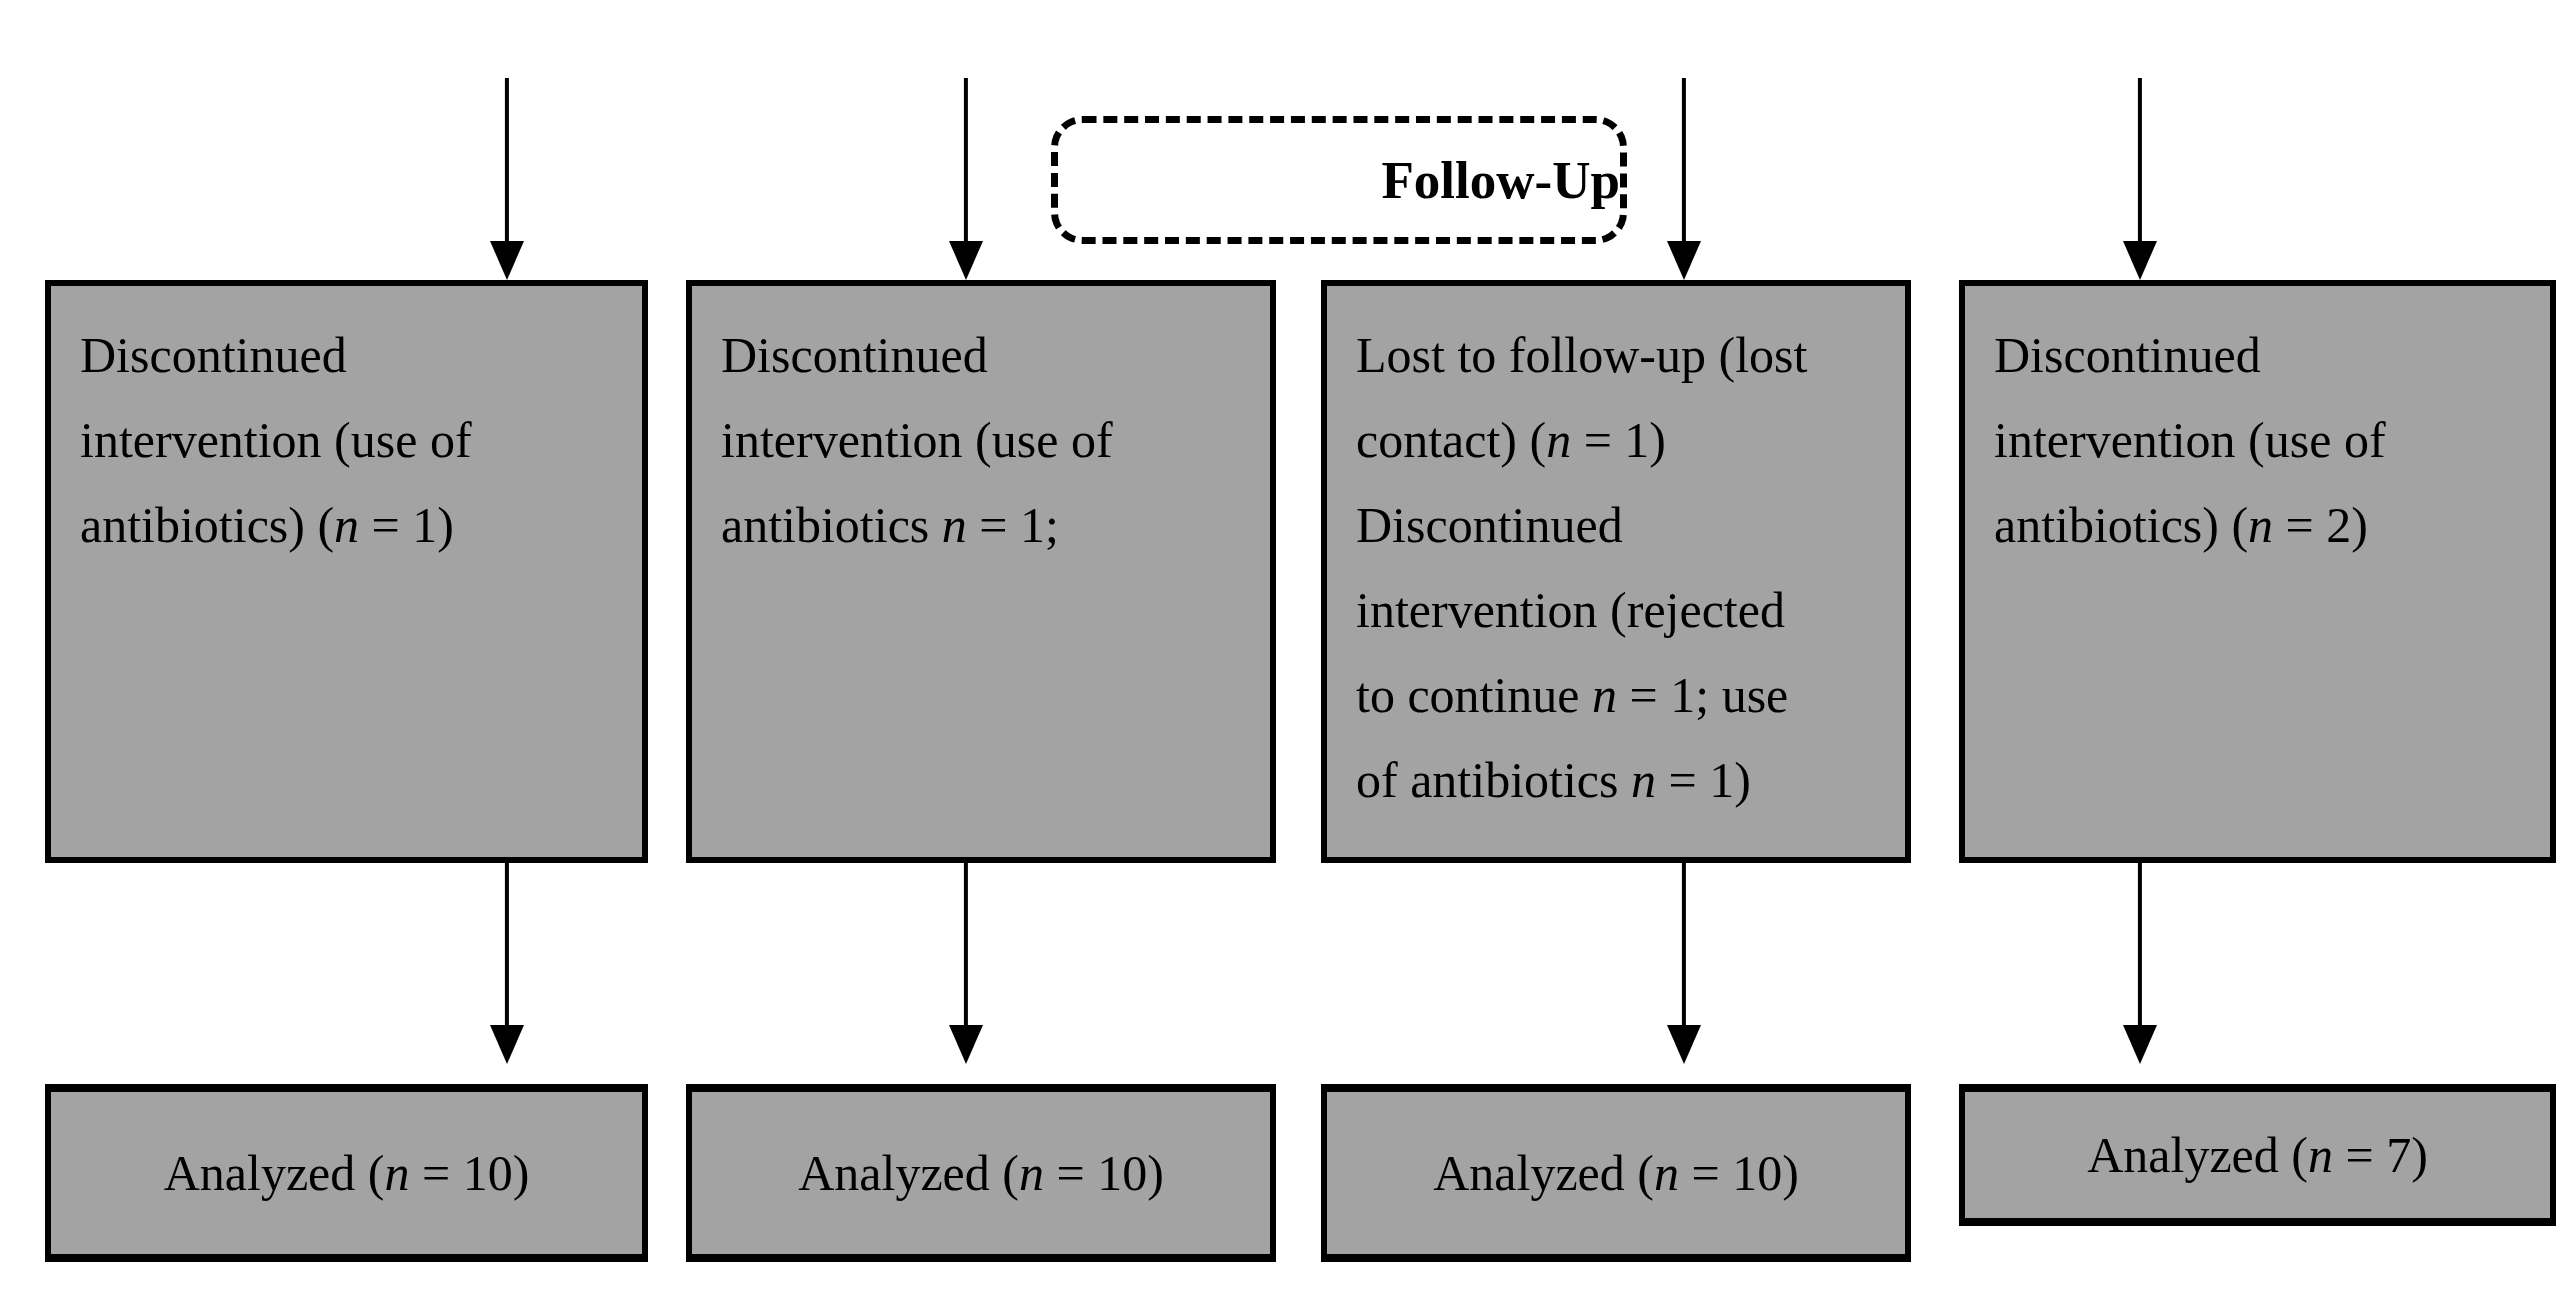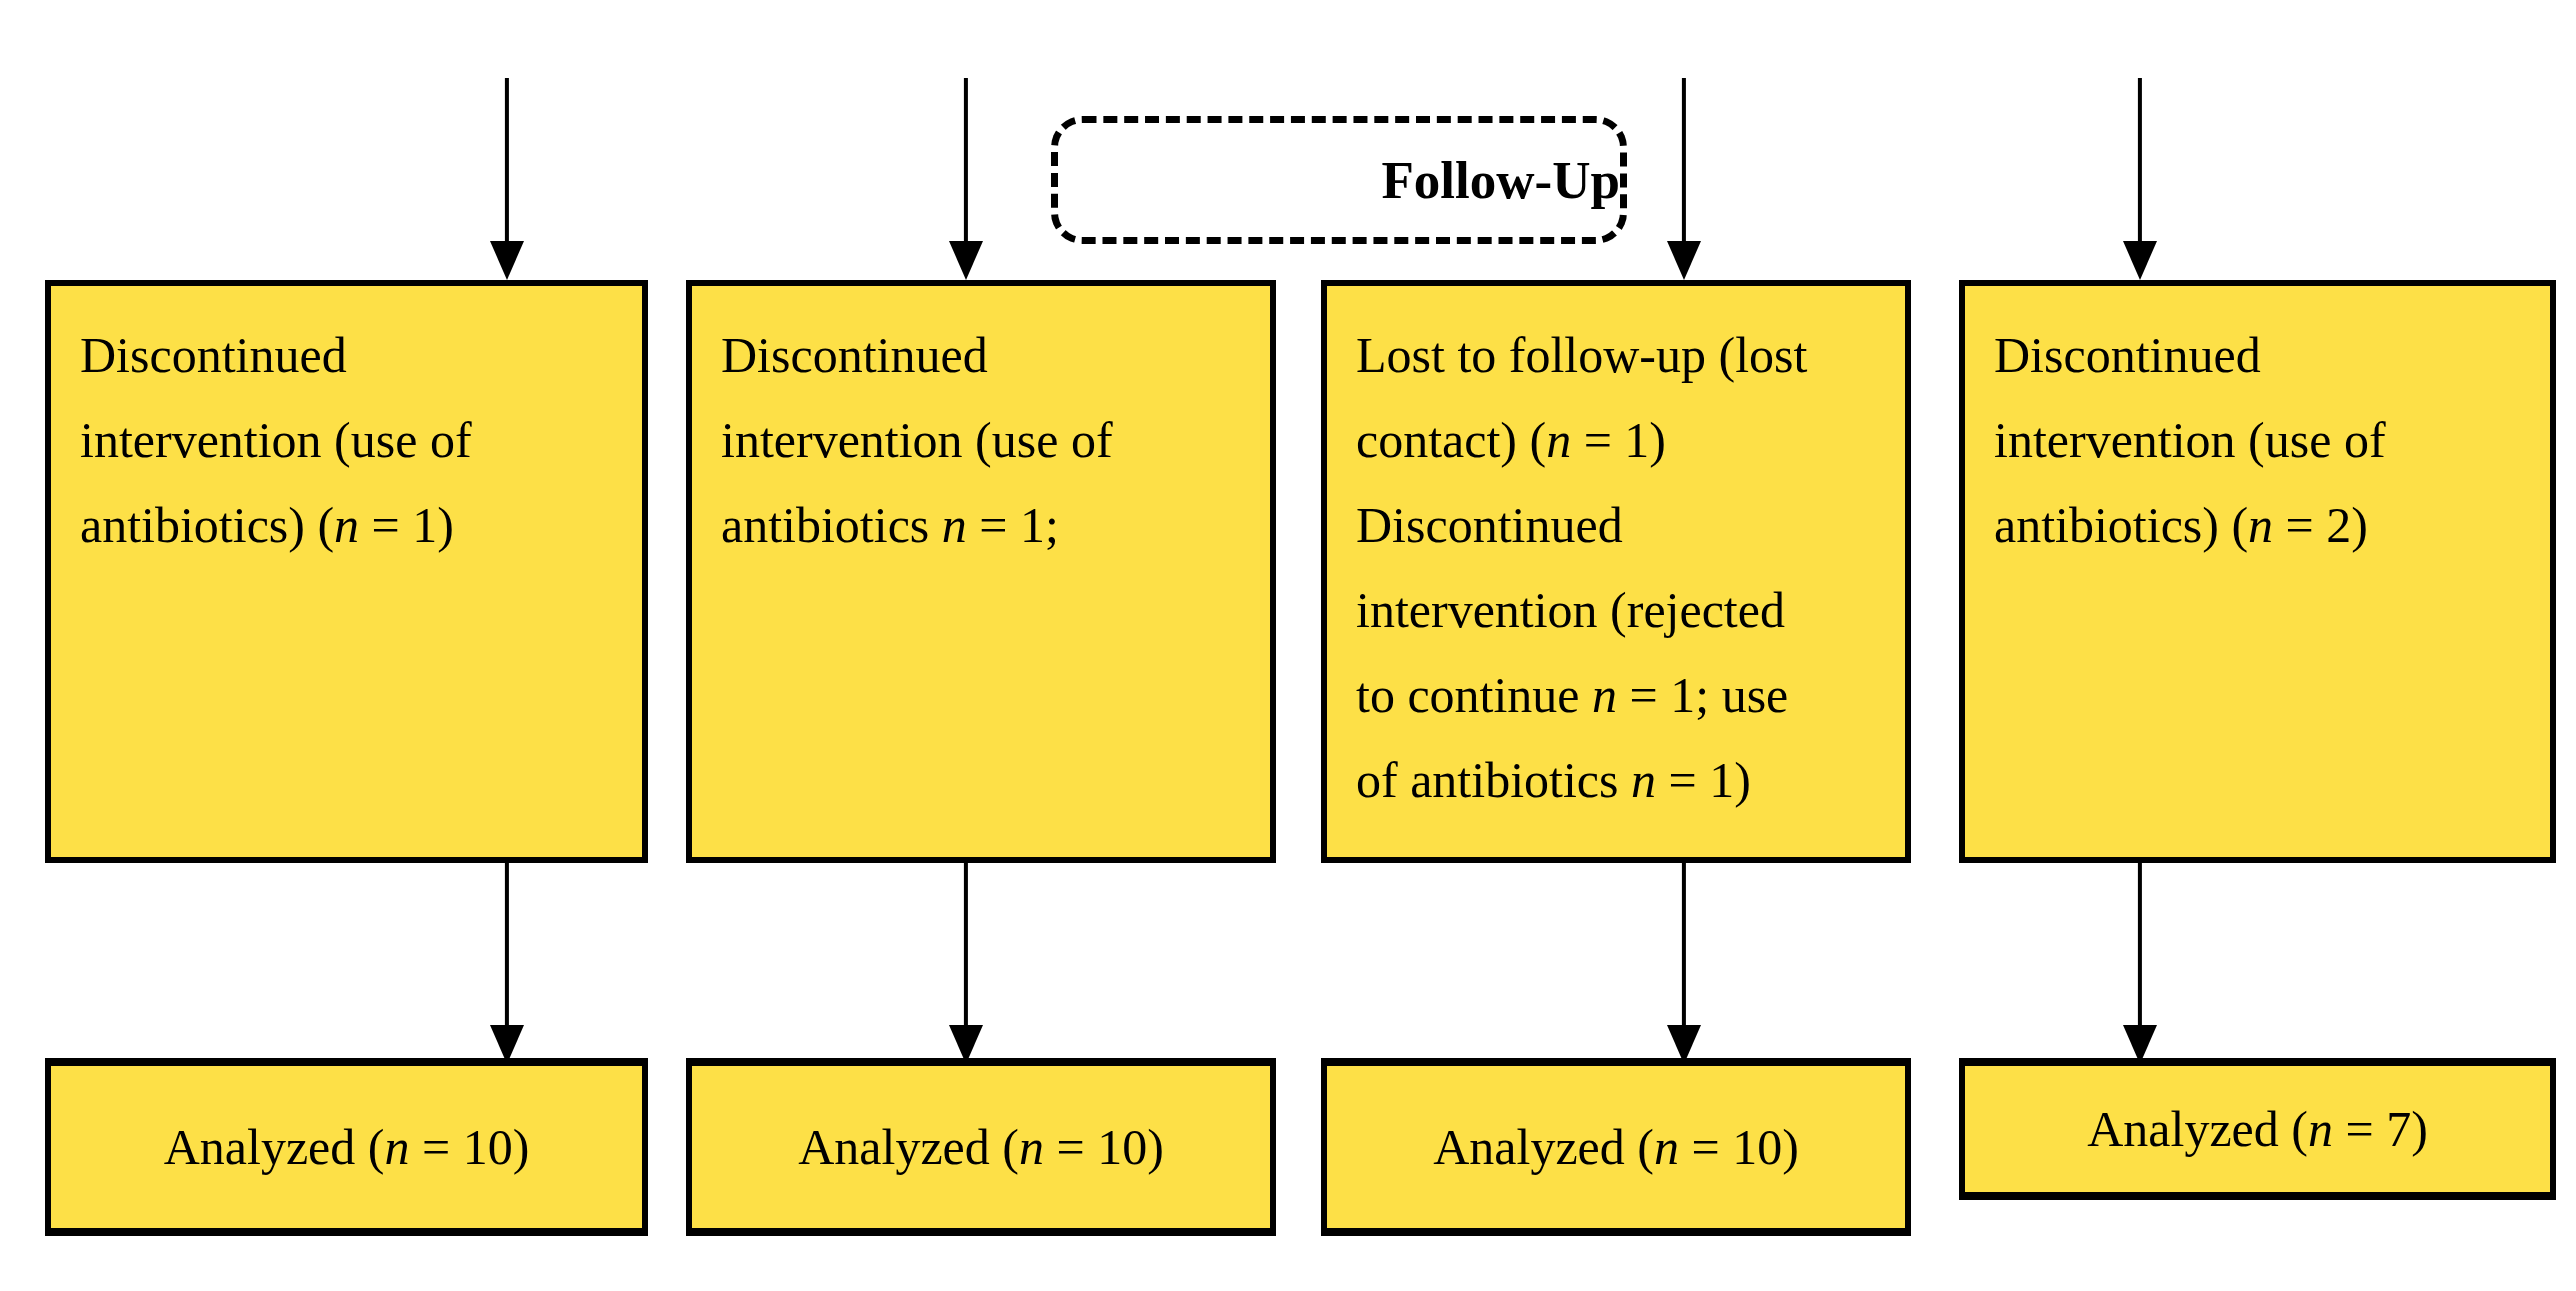"Discontinued" .box { background: #fde047 -> #a3a3a3 }
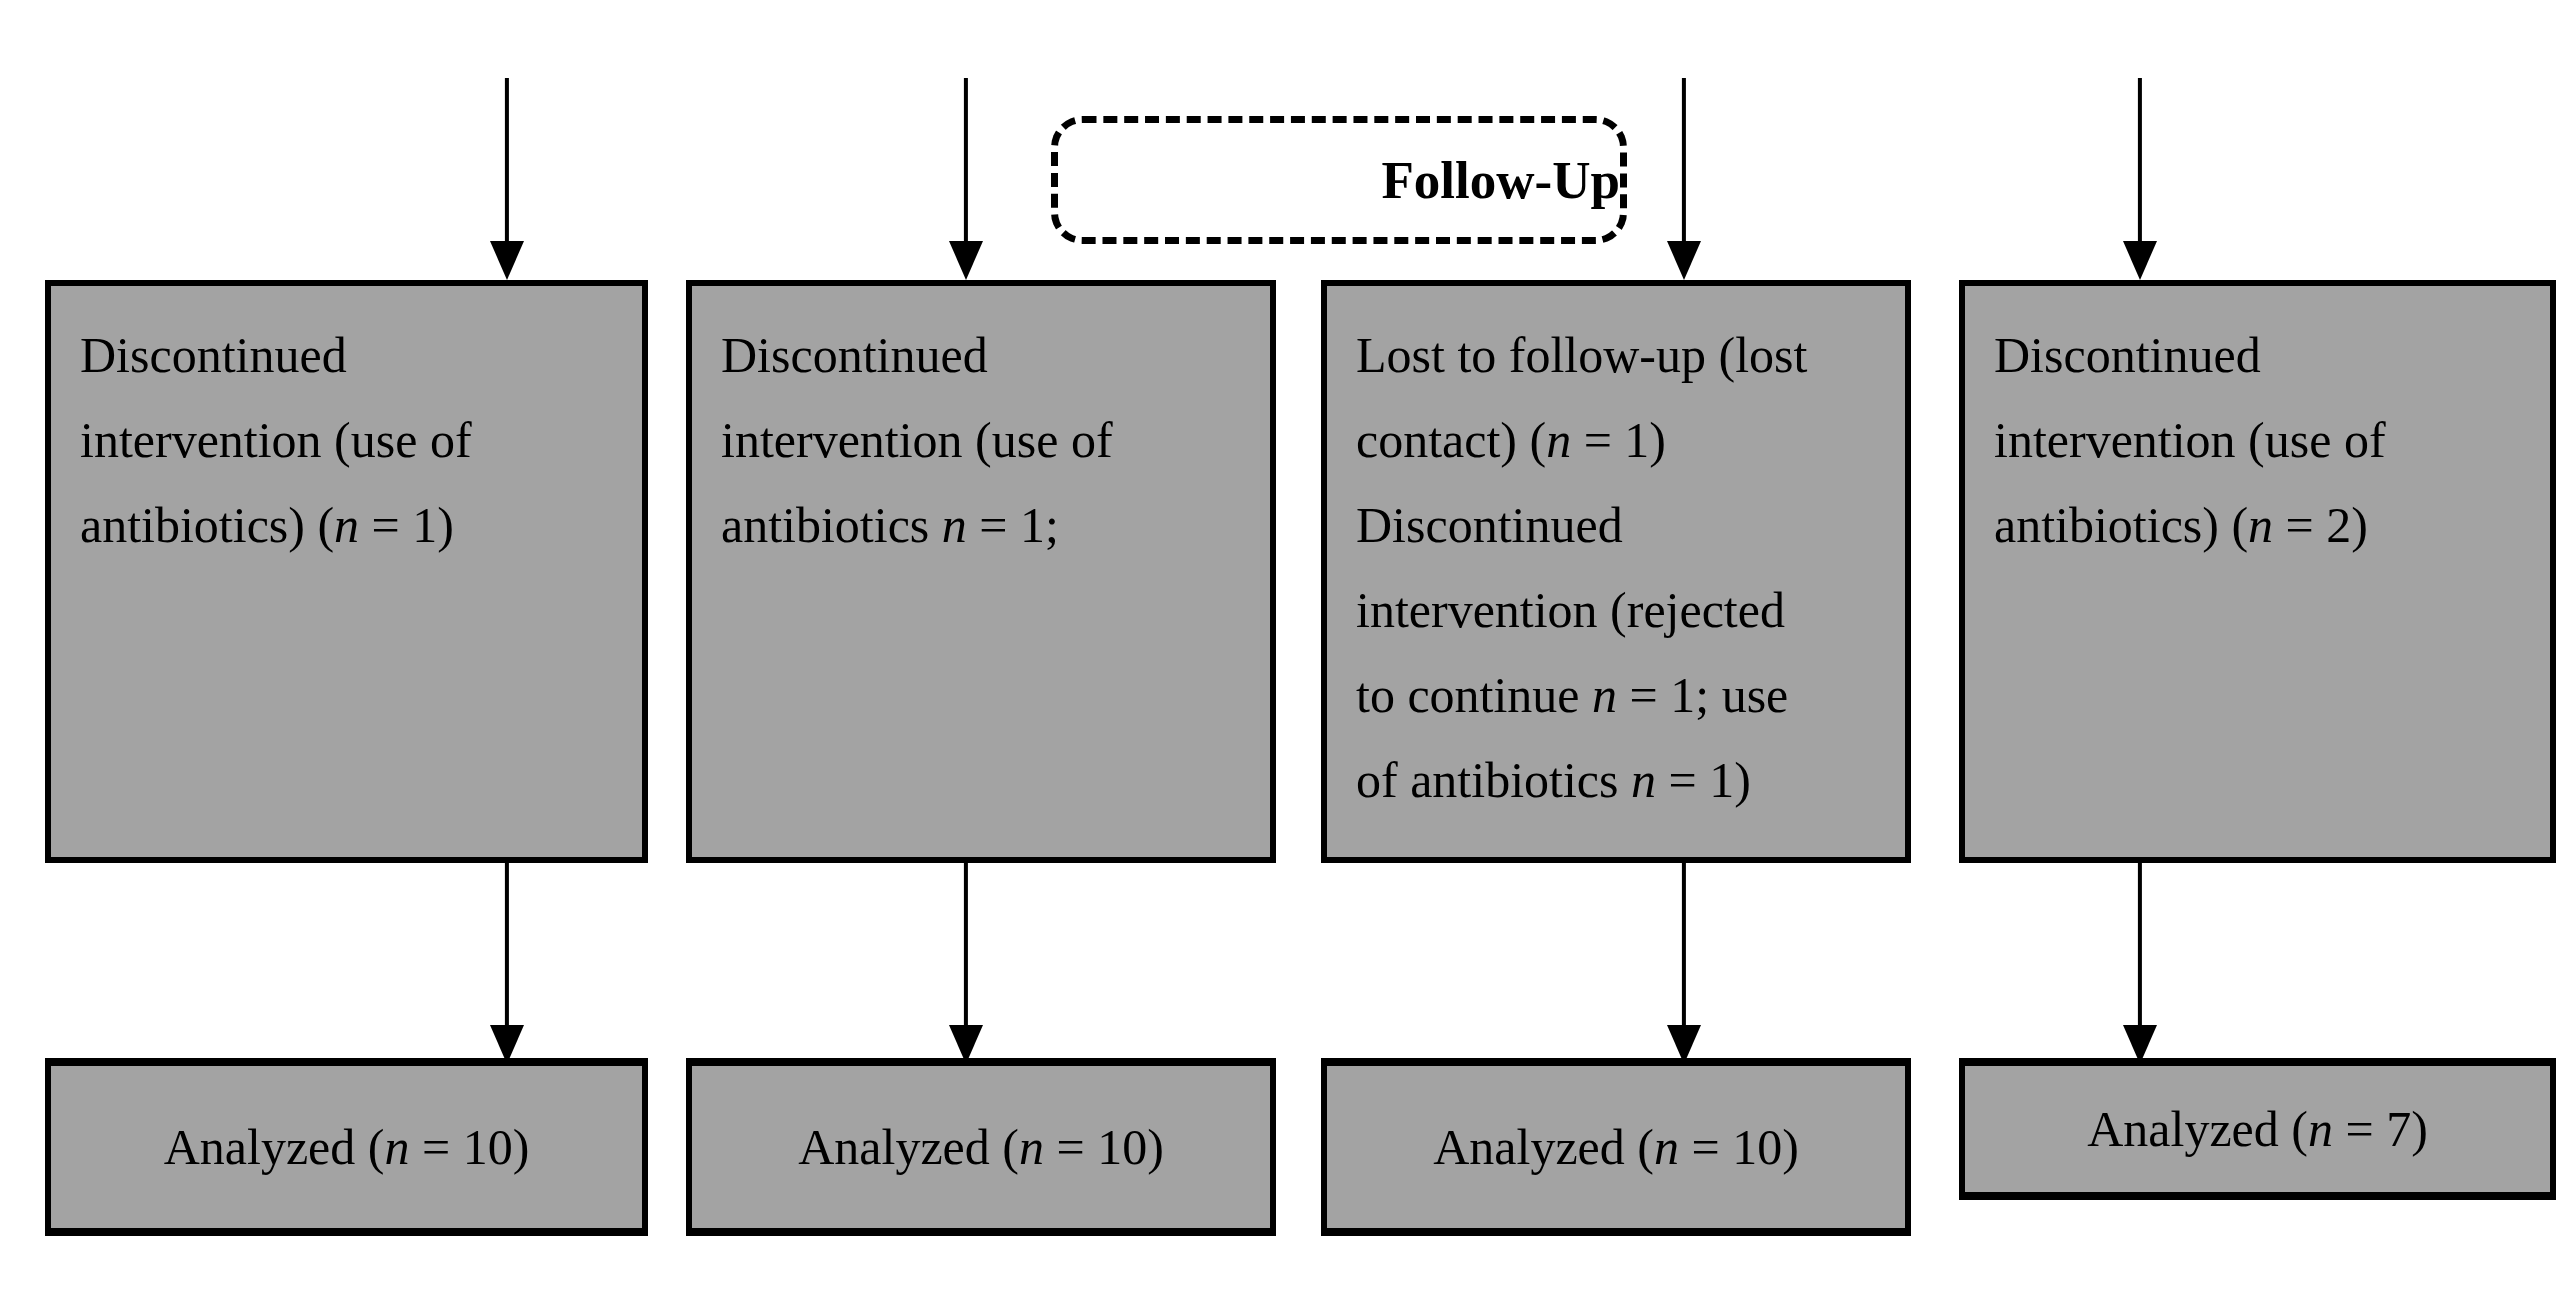"Analyzed (n = 10)" .bbox { margin-top: none -> 26px }
